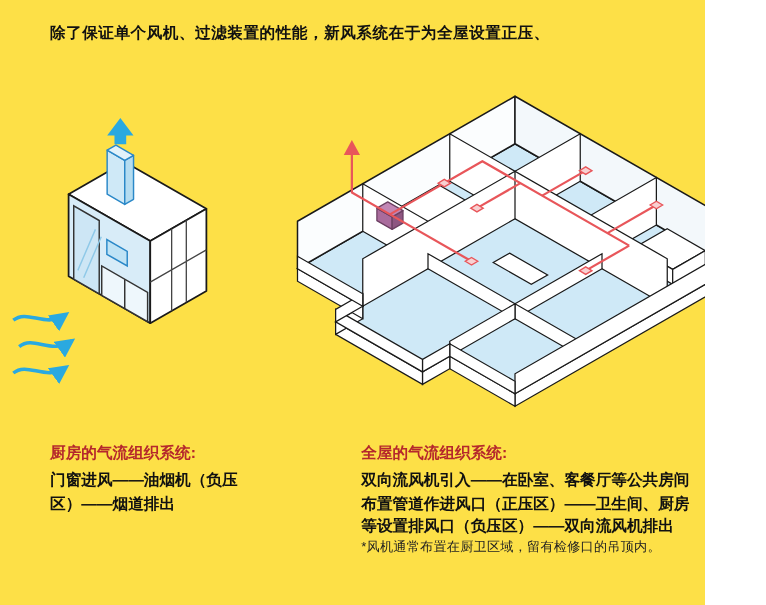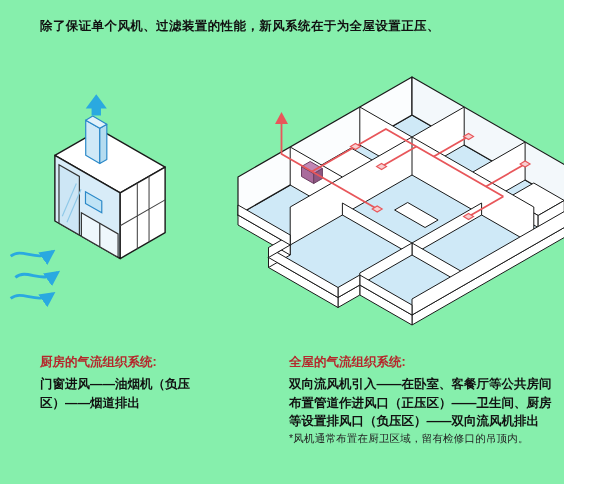"除了保证单个风机、过滤装置的性能，新风系统在于为全屋设置正压、" #page { background: #86efac -> #fde047 }
